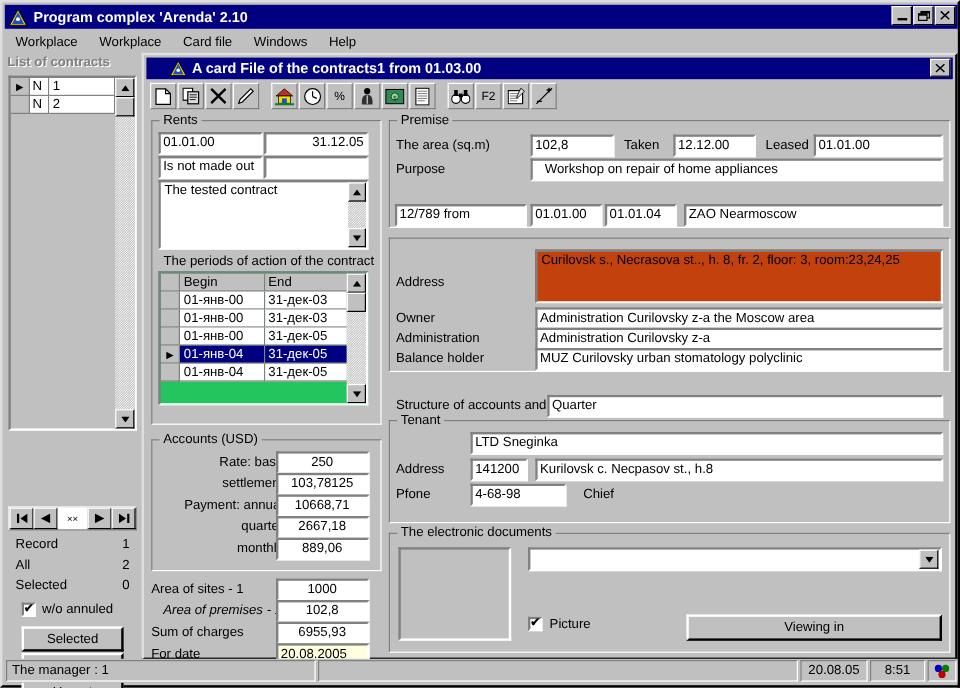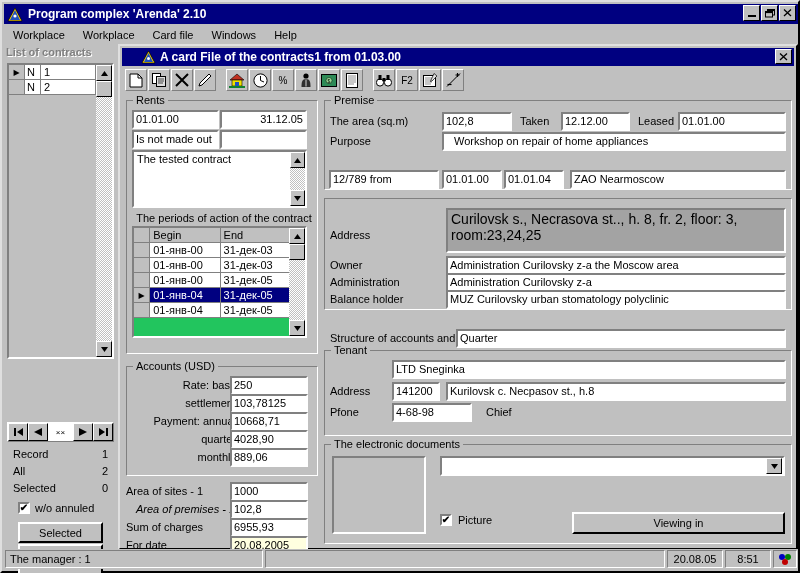"Curilovsk s., Necrasova st.., h." div { background: #a3a3a3 -> #c2410c; font-size: 14px -> 11px }
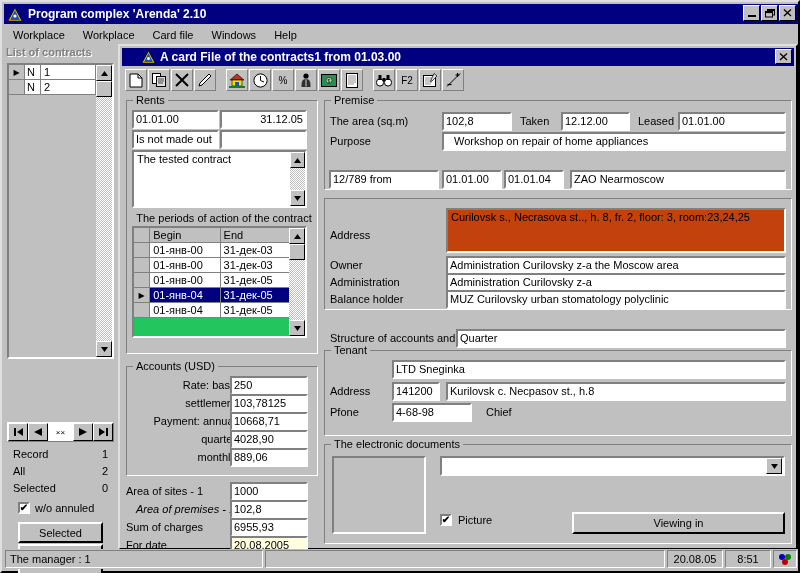"250" .numfld { text-align: left -> center }
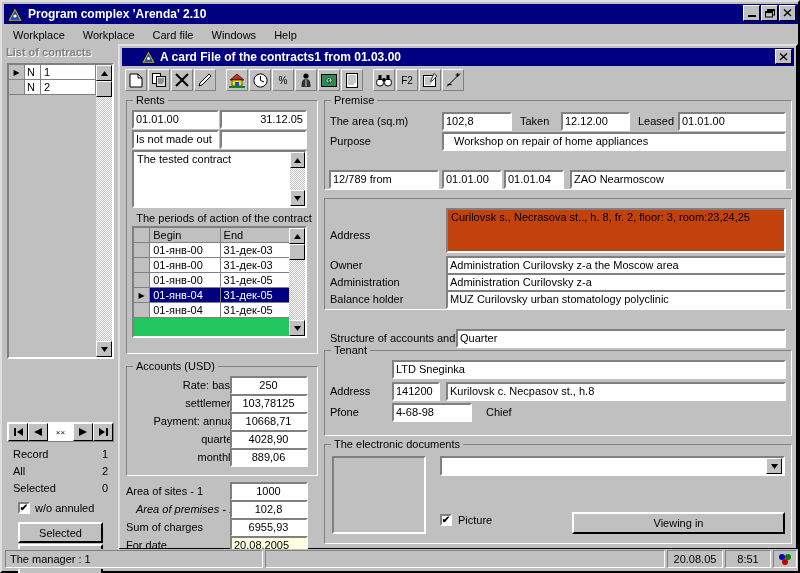"4028,90" div.field { text: 4028,90 -> 2667,18 }
